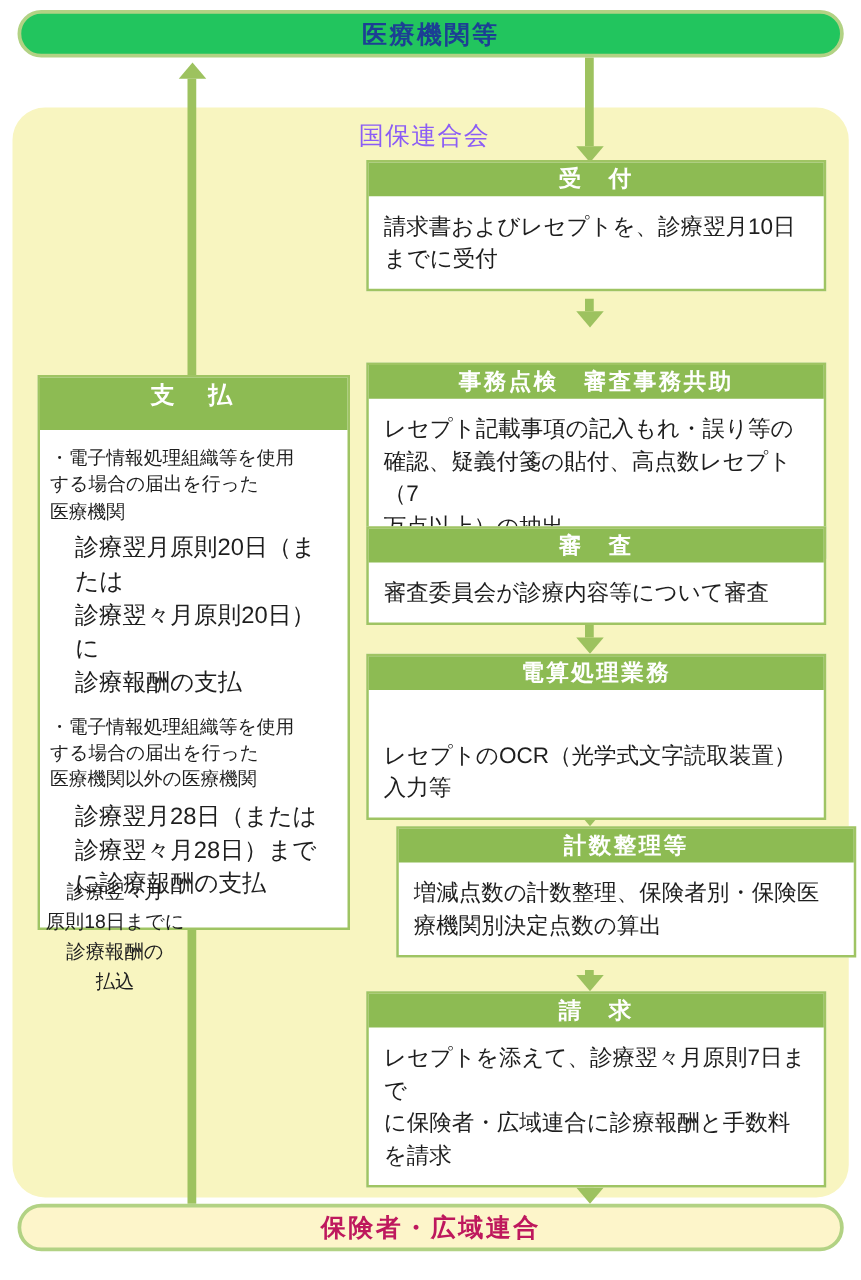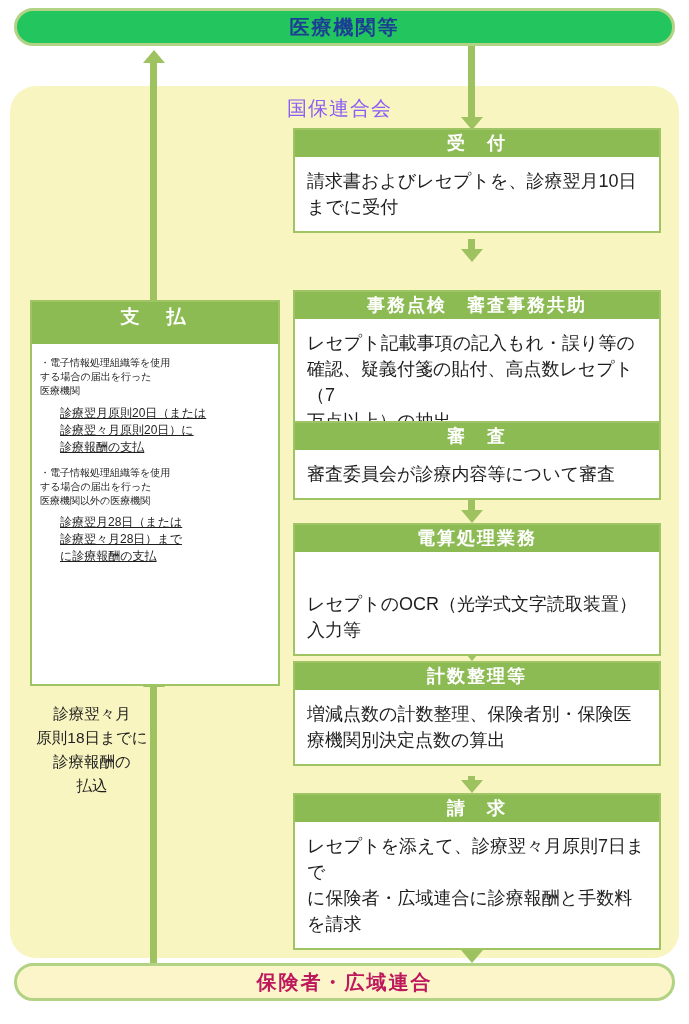"・電子情報処理組織等を使用" .pay-bullet { font-size: 10px -> 15px }
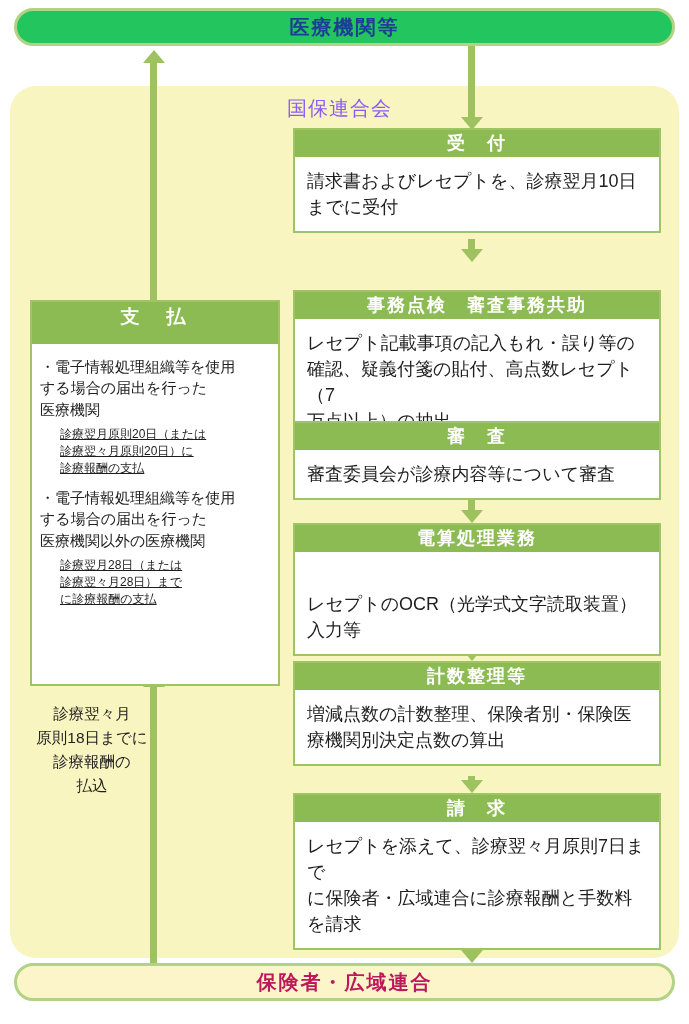"診療翌月原則20日（または" .pay-sub { font-size: 12px -> 19px; text-decoration: underline -> none }
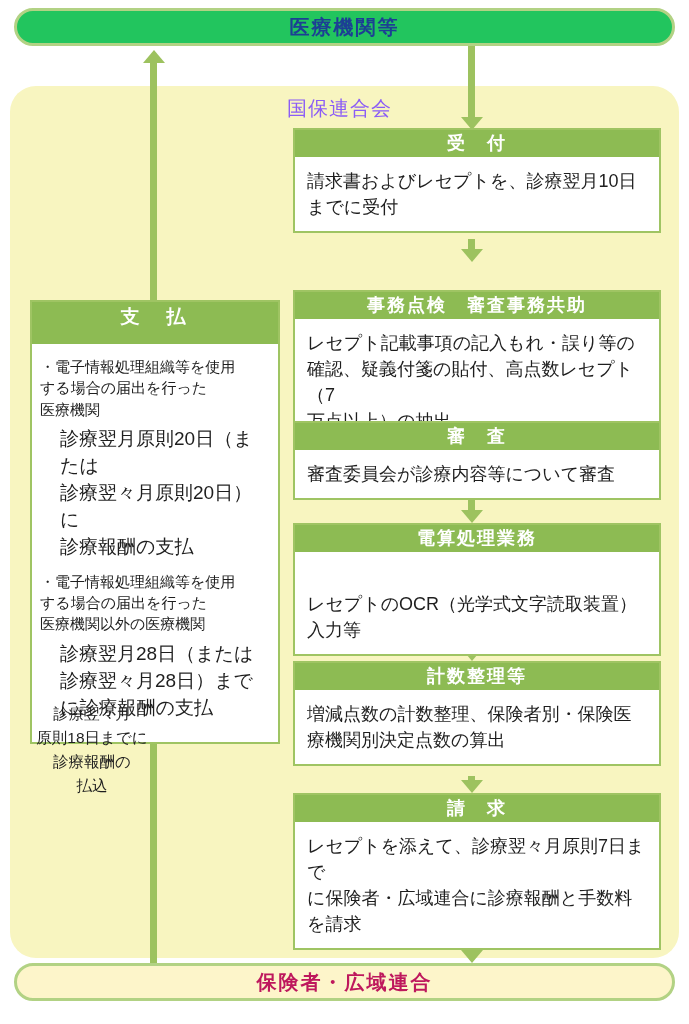"計数整理等" .s5 { margin-left: none -> 24px }
